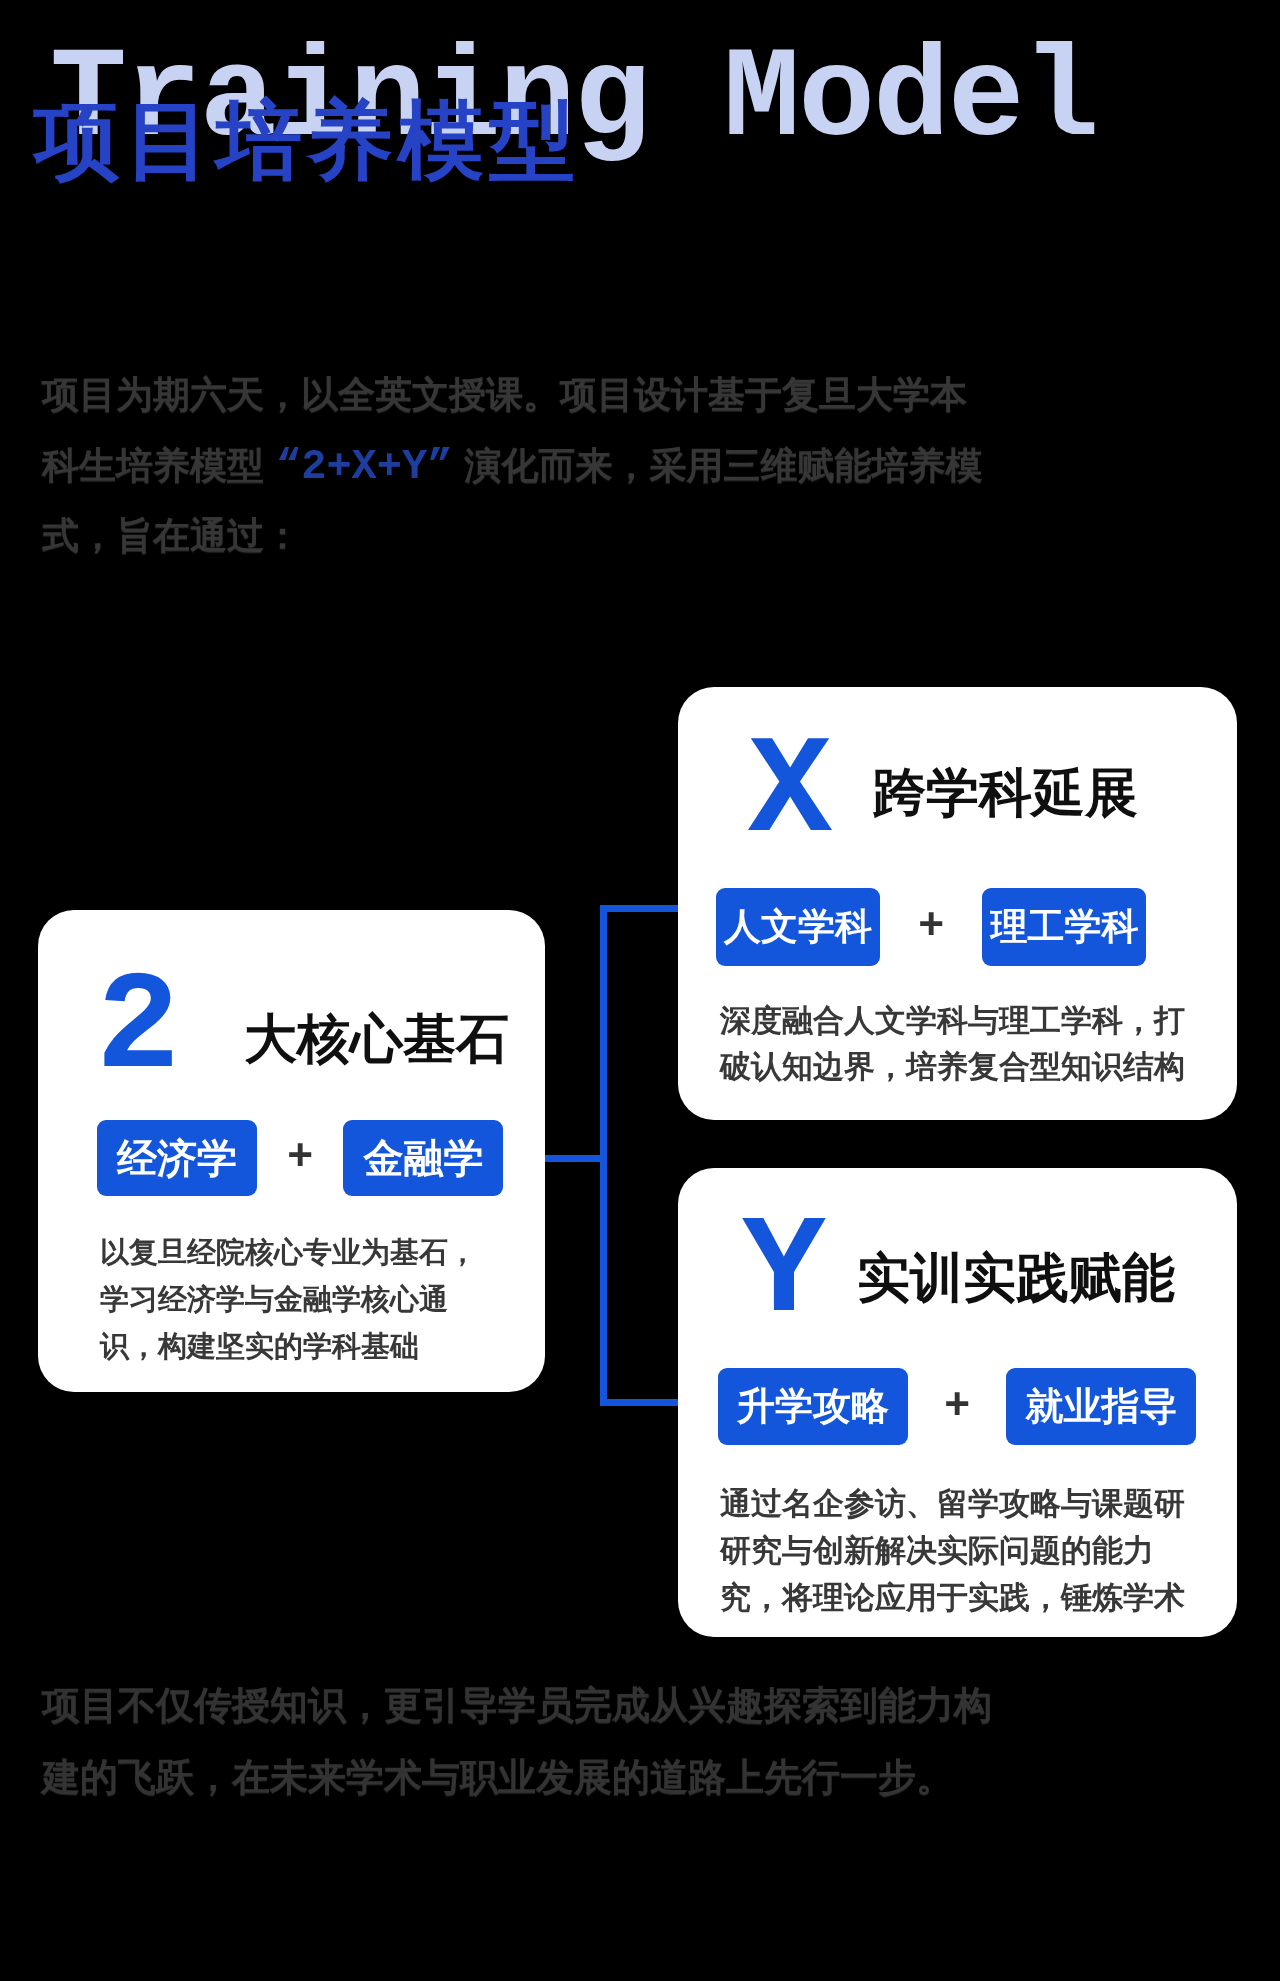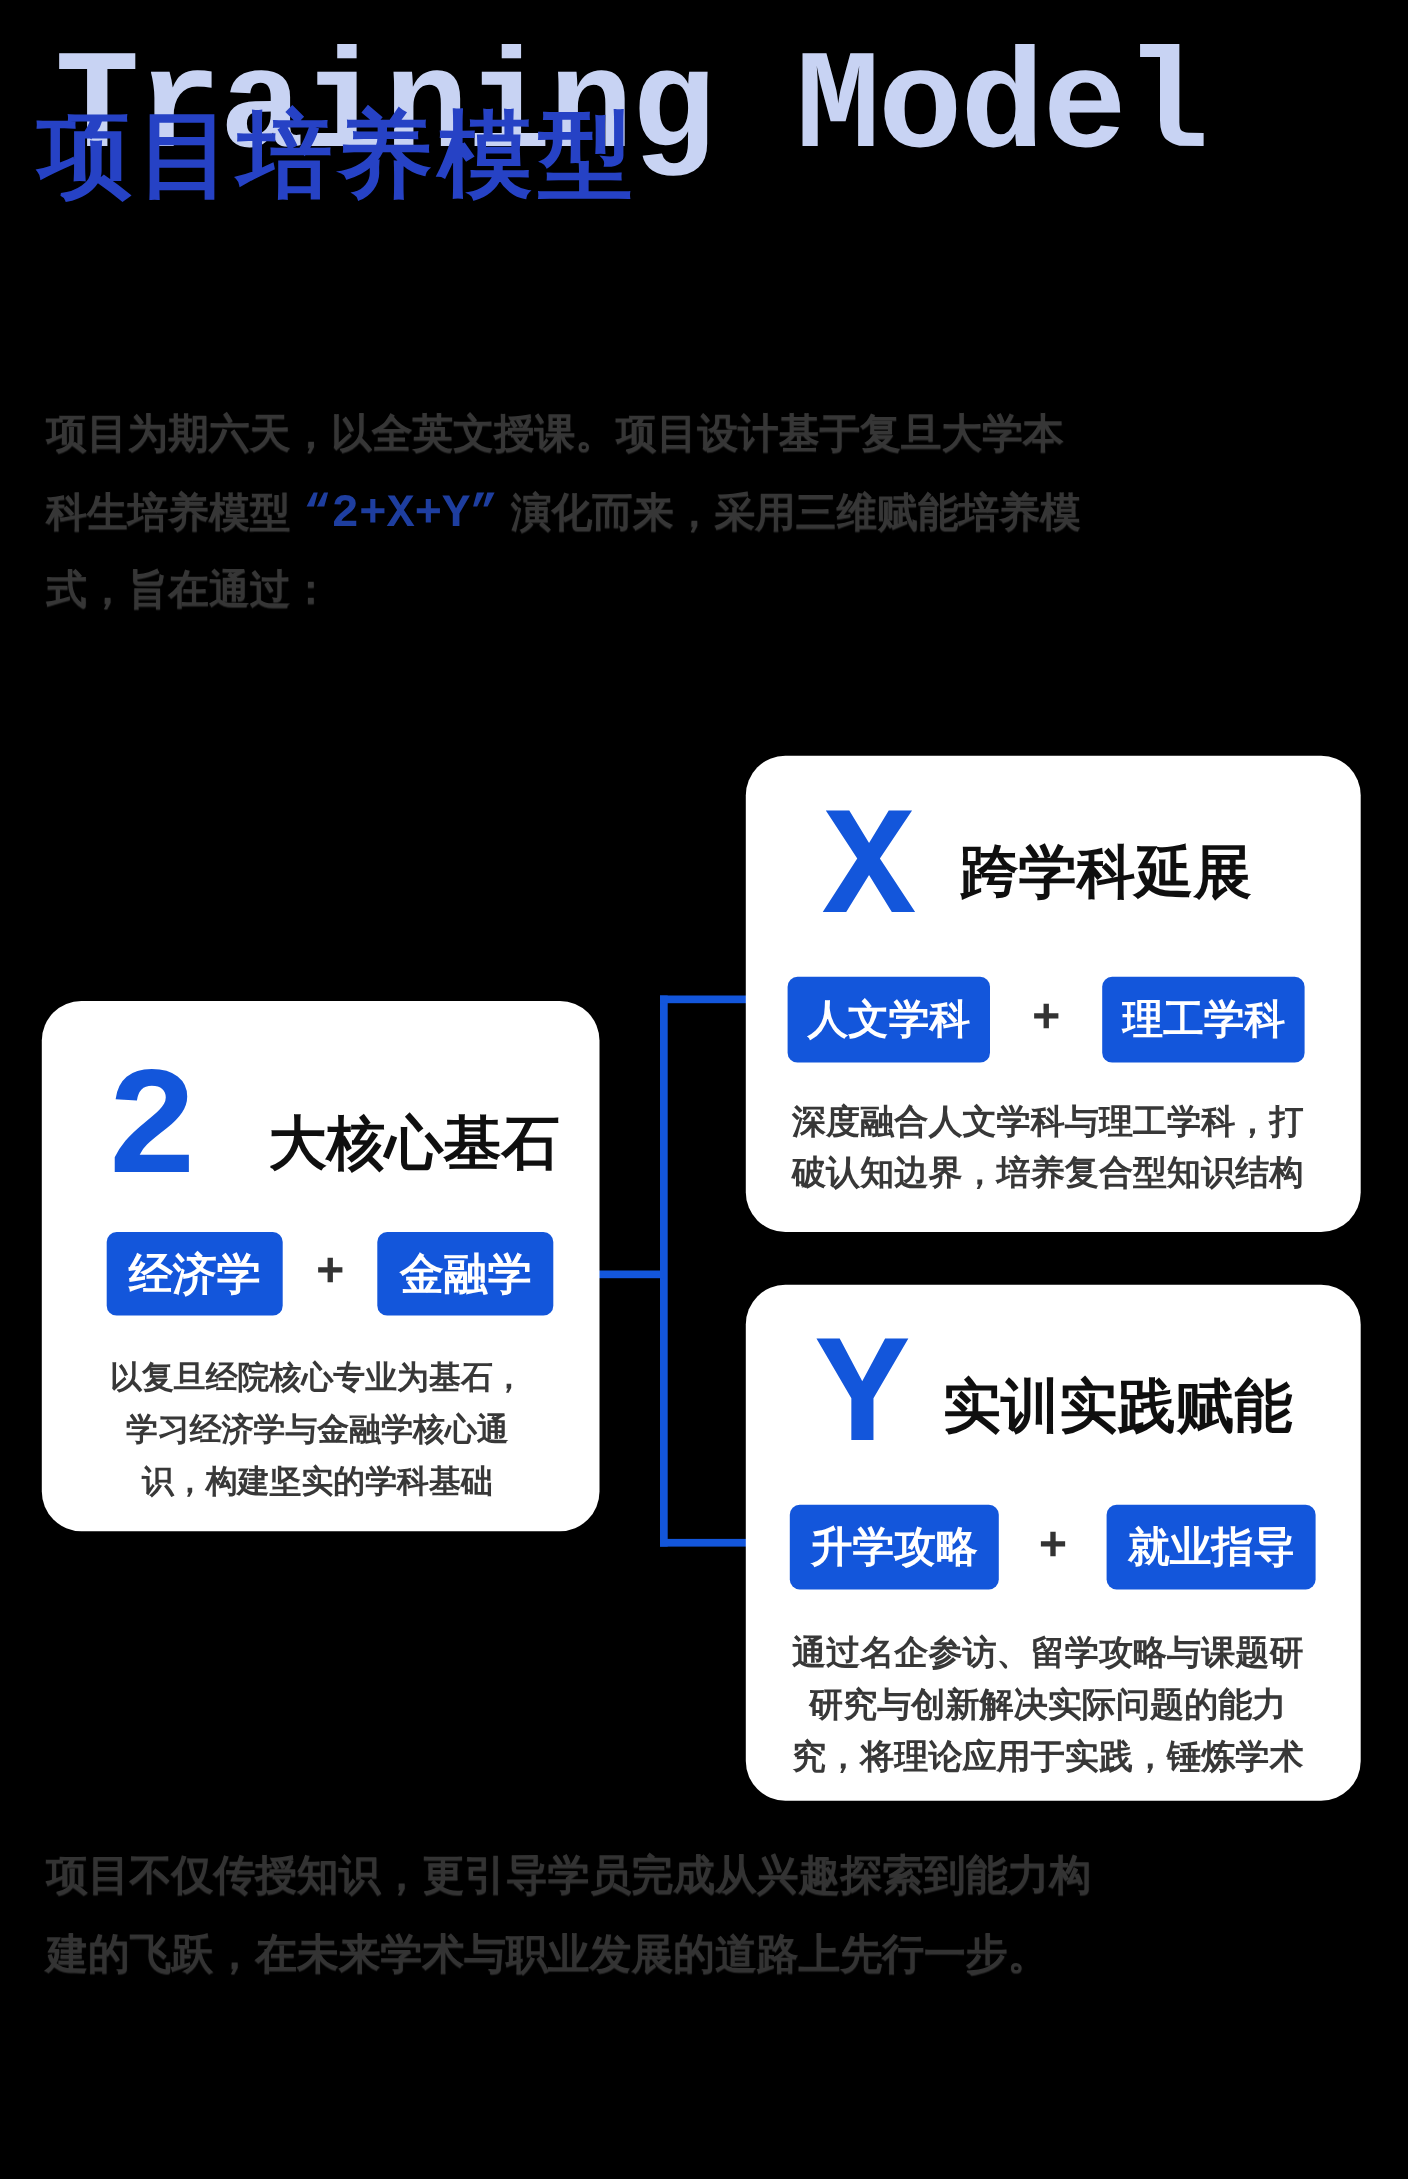"人文学科" .card-x .tag { padding: 0 18px -> 0 8px }
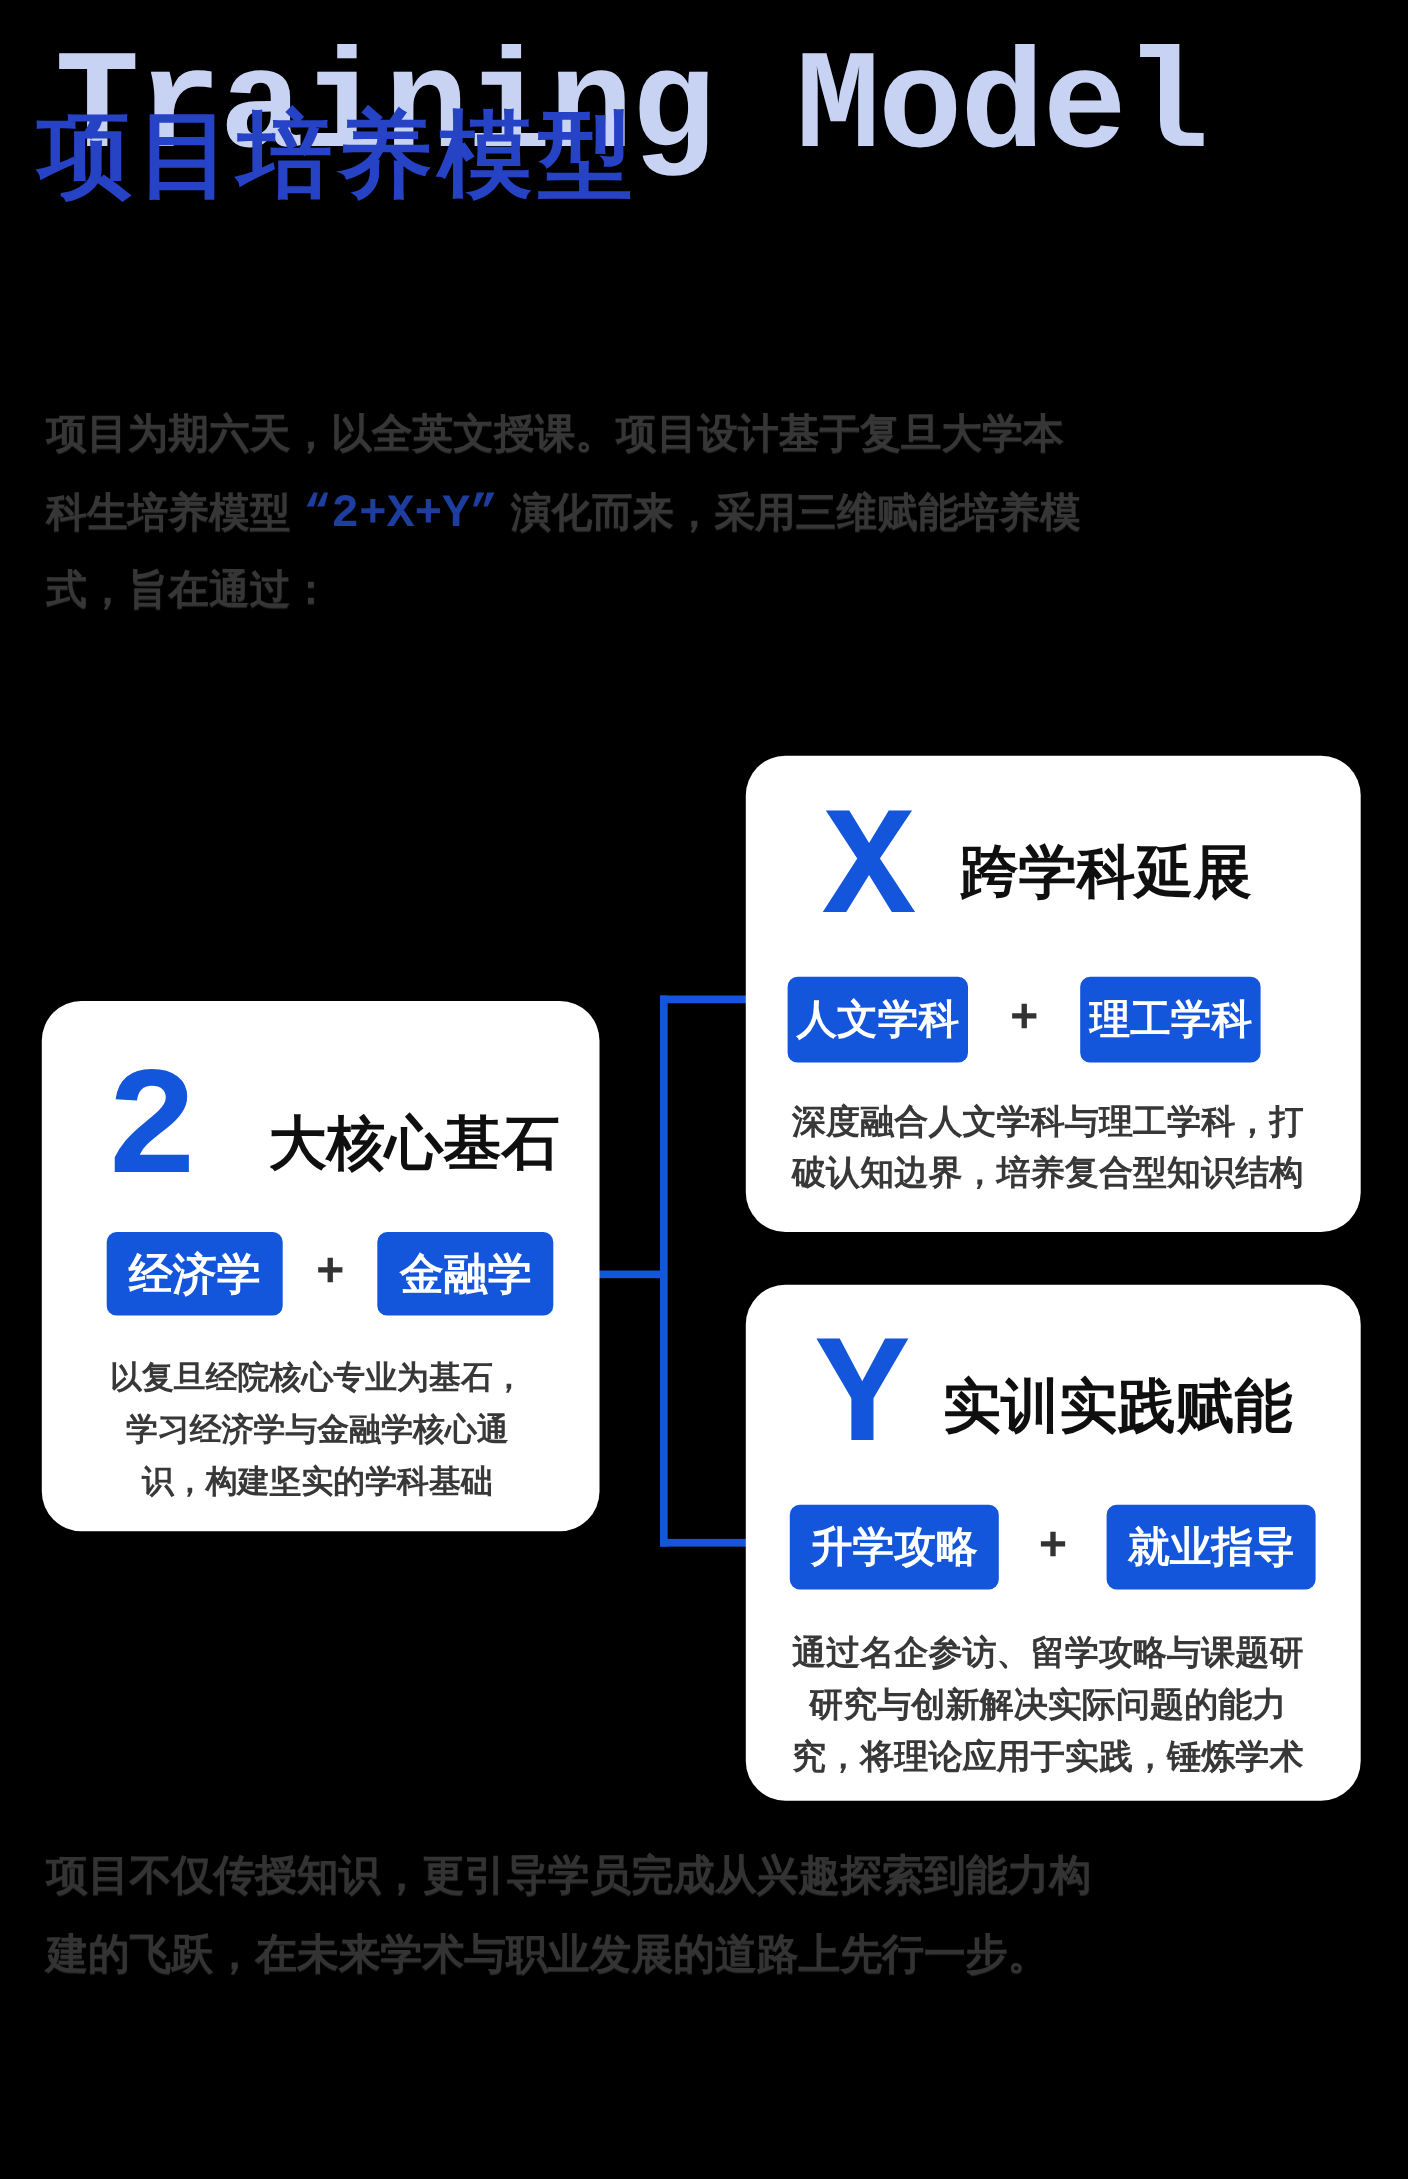"深度融合人文学科与理工学科，打" .card-desc { text-align: center -> none }
